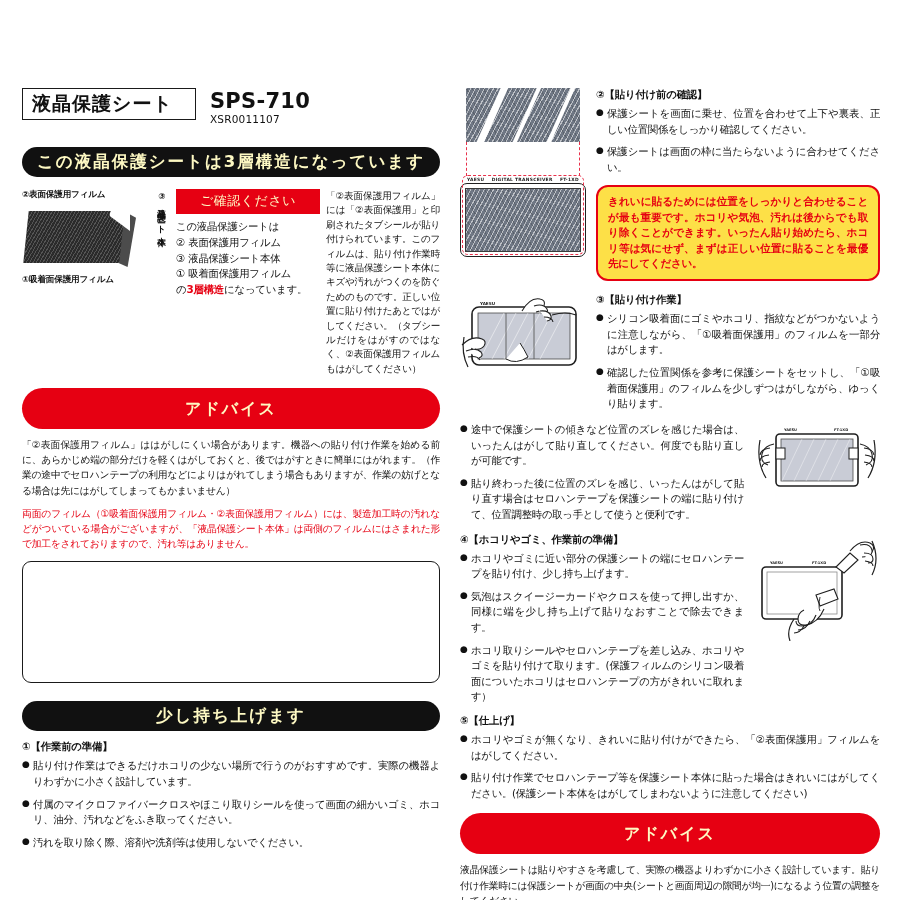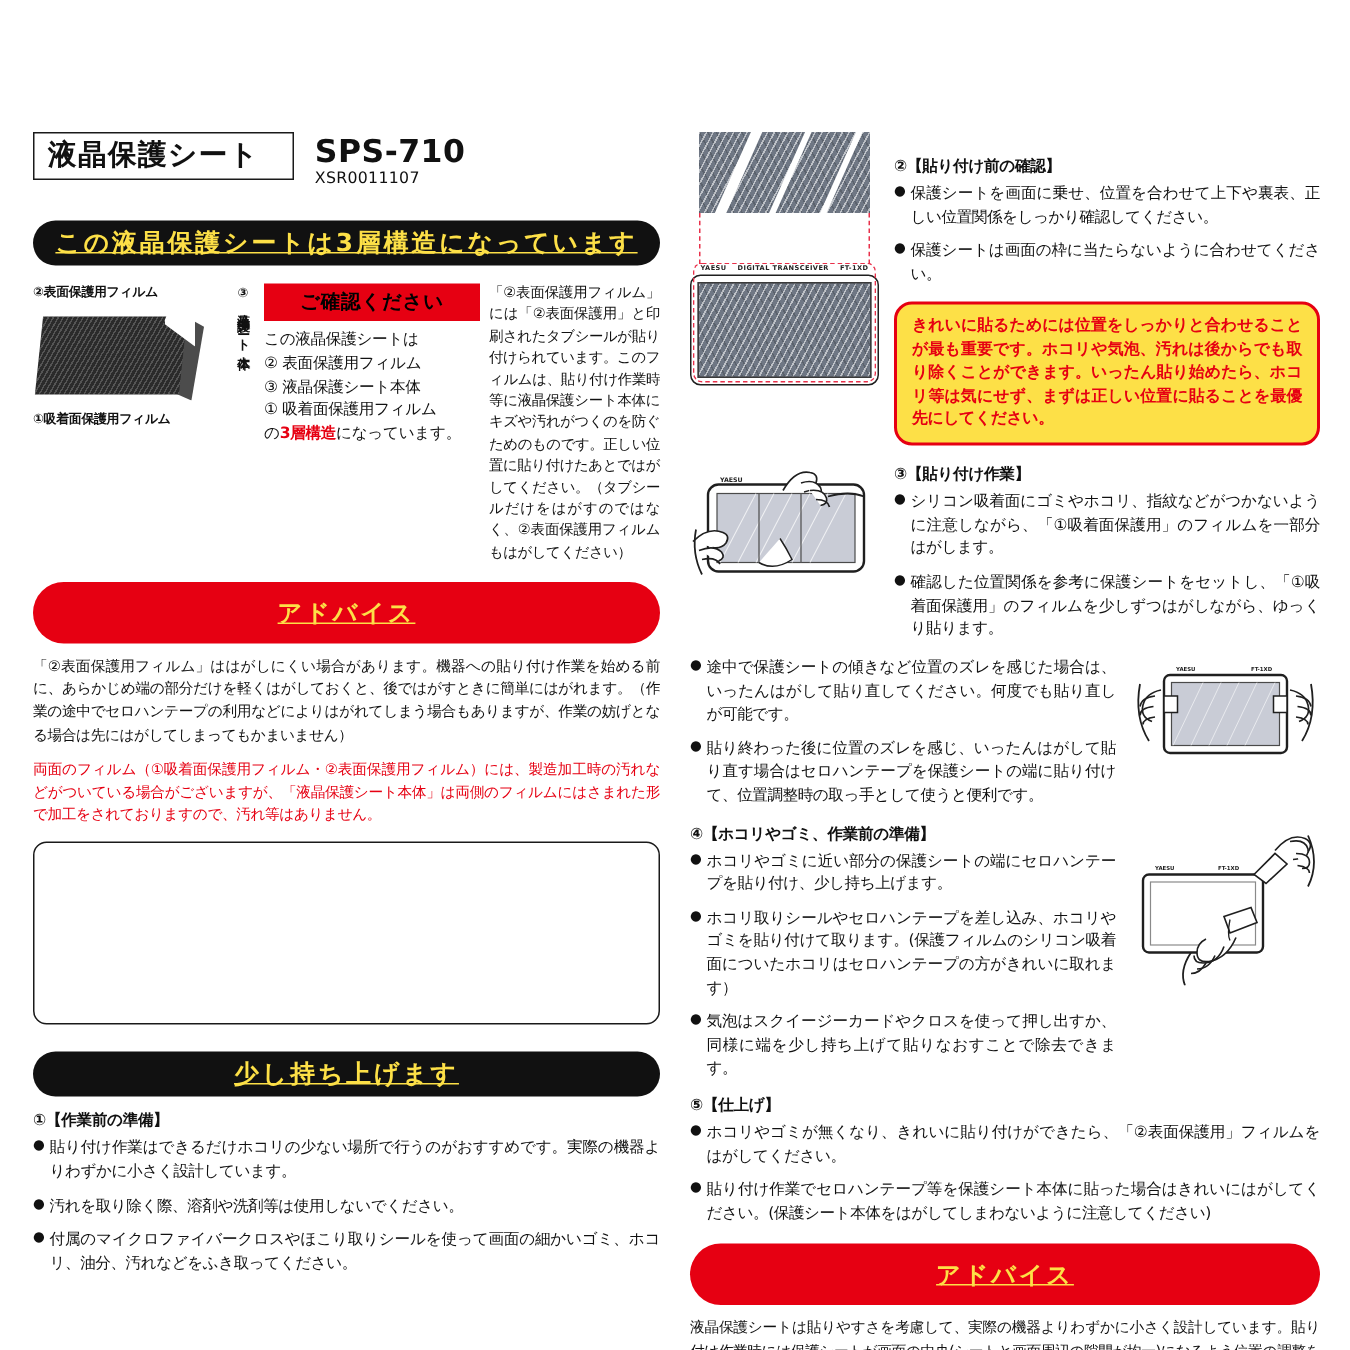"②【貼り付け前の確認】" div.step-h { margin-top: 16px -> 0 }
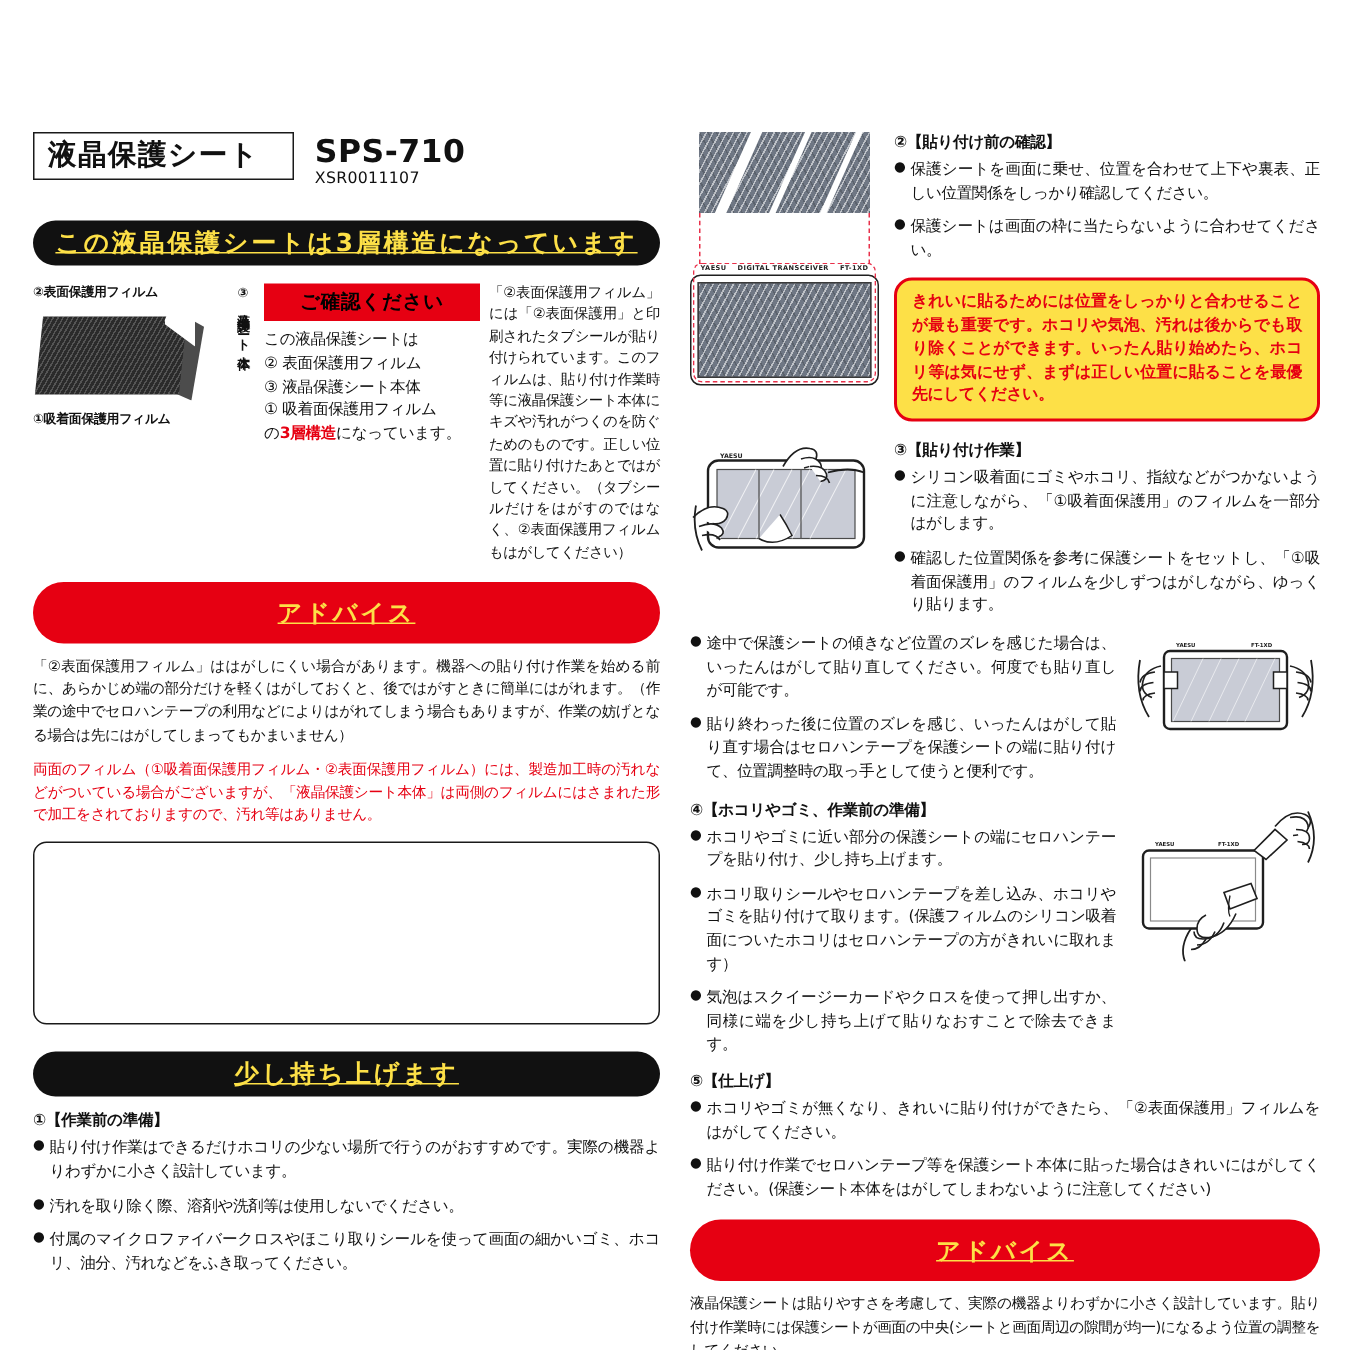"この液晶保護シートは3層構造になっています" .pill { color: #fde047 -> #fef9c3; text-decoration: underline -> none }
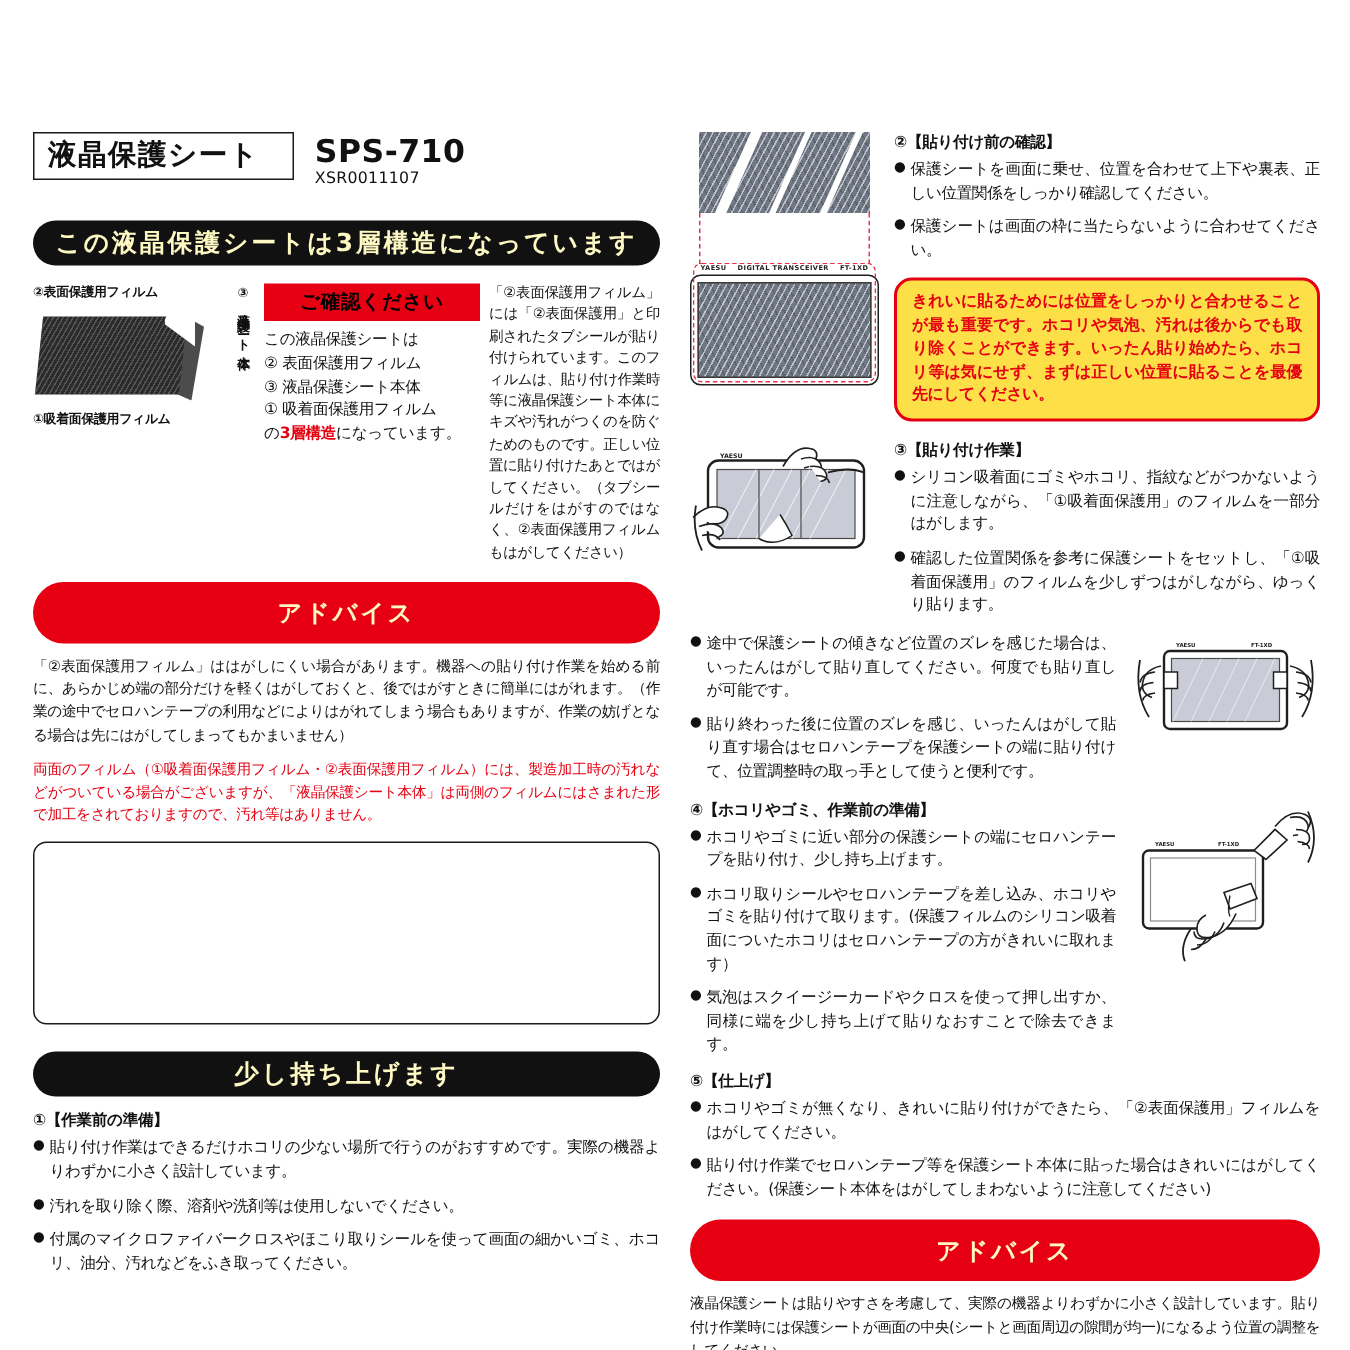"ご確認ください" .confirm-banner { color: #000000 -> #fef9c3; font-weight: bold -> normal }
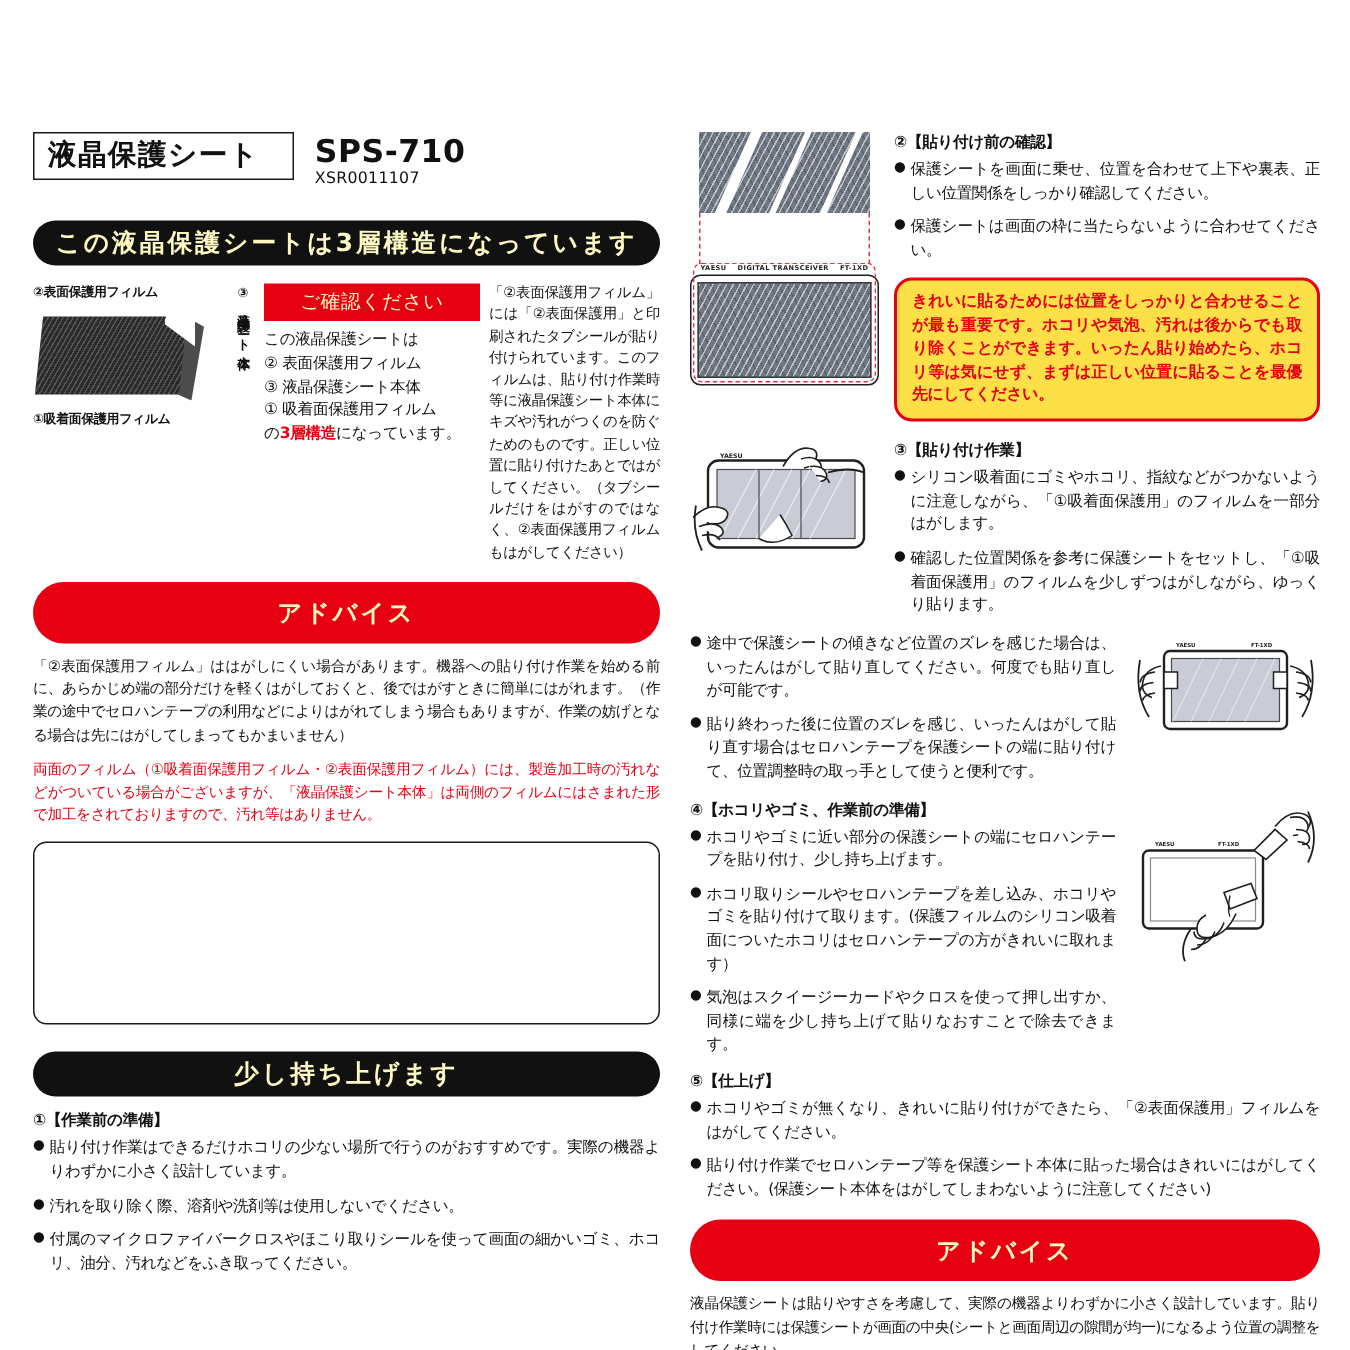"ホコリ取りシールやセロハンテープを差し込み、ホコリやゴミを貼り付けて取ります。(" div.bullet { order: before "気泡はスクイージーカードやクロスを使って押し出すか、同様に端を少し持ち上げて貼り" -> after "気泡はスクイージーカードやクロスを使って押し出すか、同様に端を少し持ち上げて貼り" }
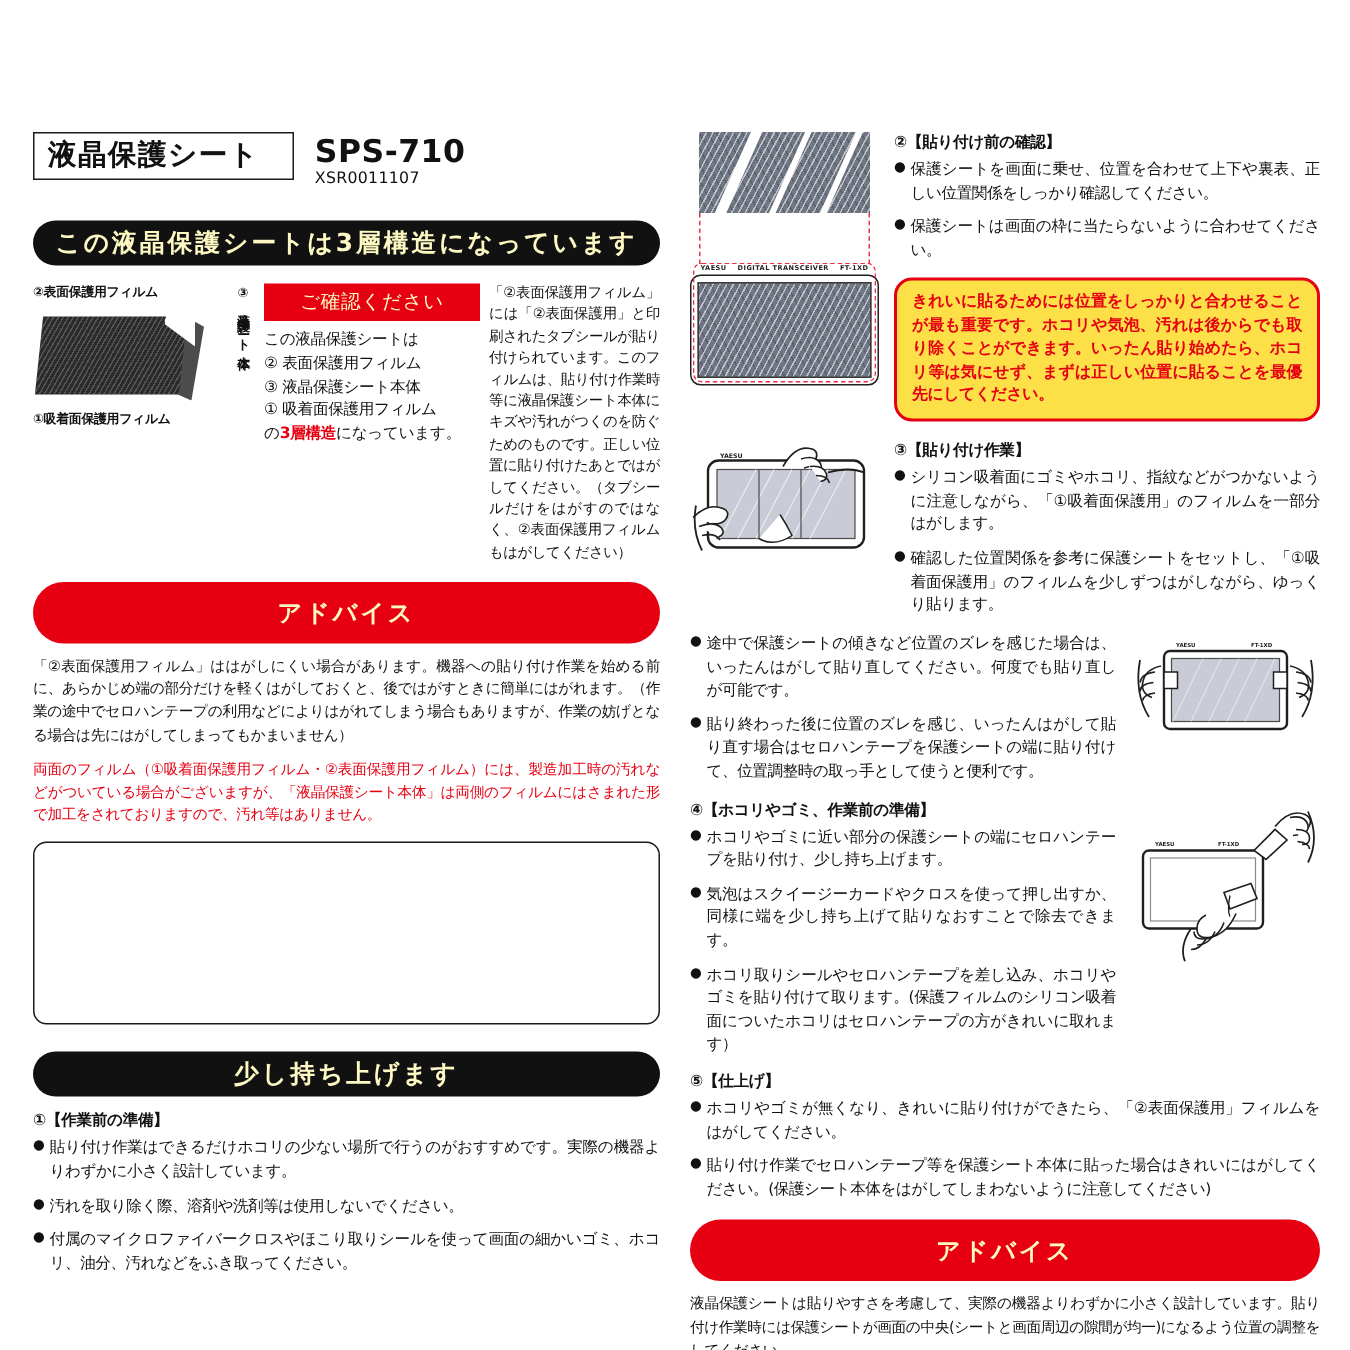"汚れを取り除く際、溶剤や洗剤等は使用しないでください。" div.bullet { order: before "付属のマイクロファイバークロスやほこり取りシールを使って画面の細かいゴミ、ホコリ" -> after "付属のマイクロファイバークロスやほこり取りシールを使って画面の細かいゴミ、ホコリ" }
